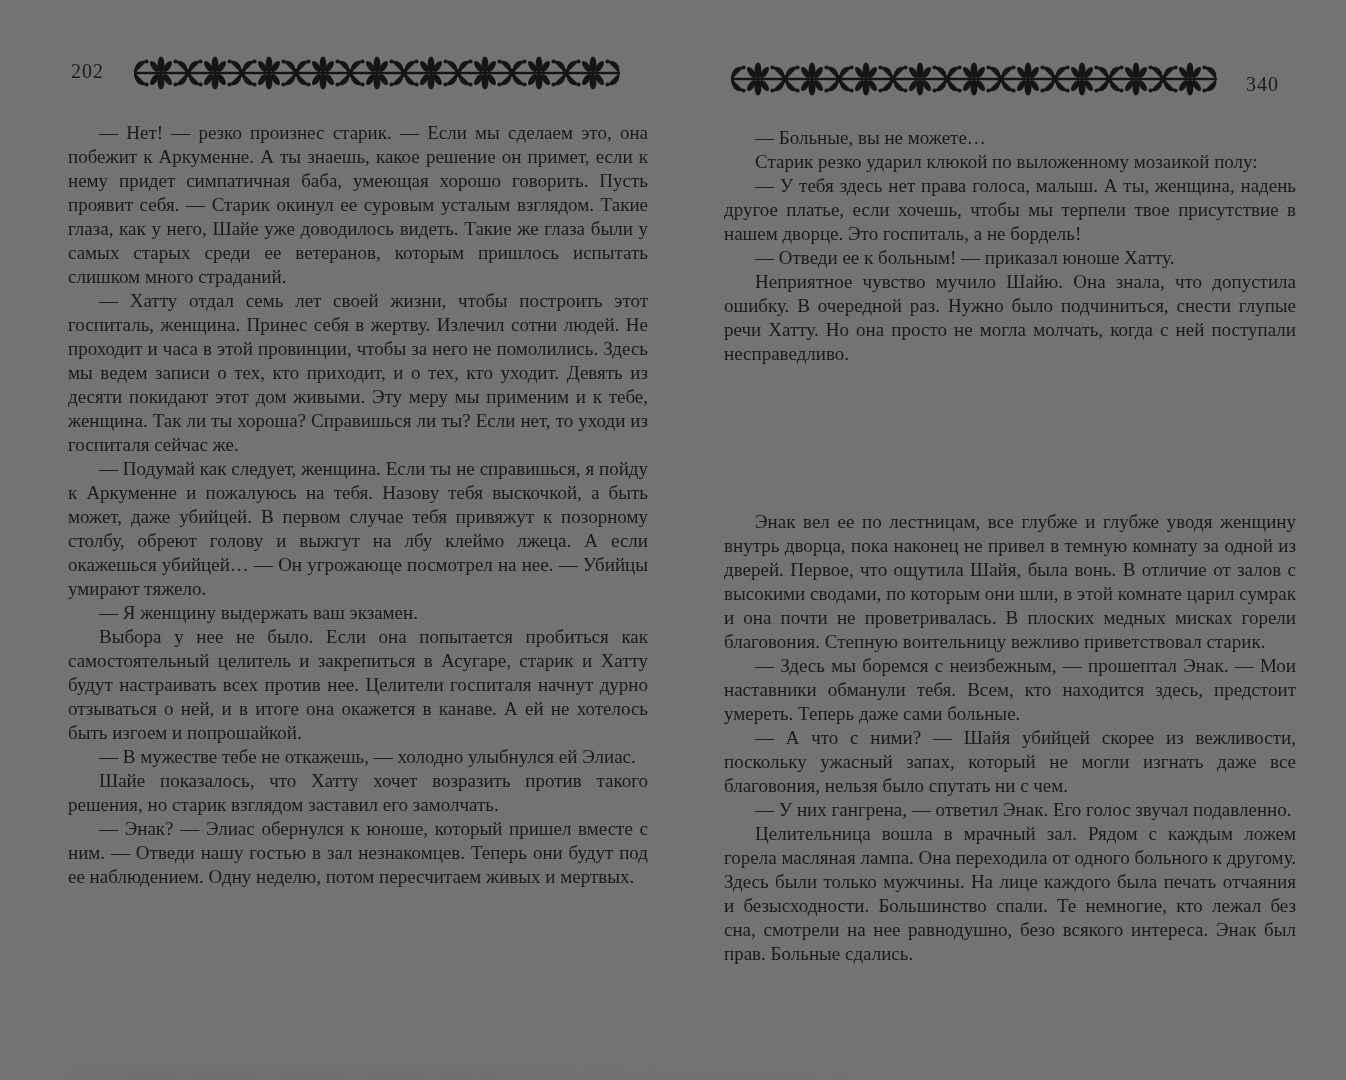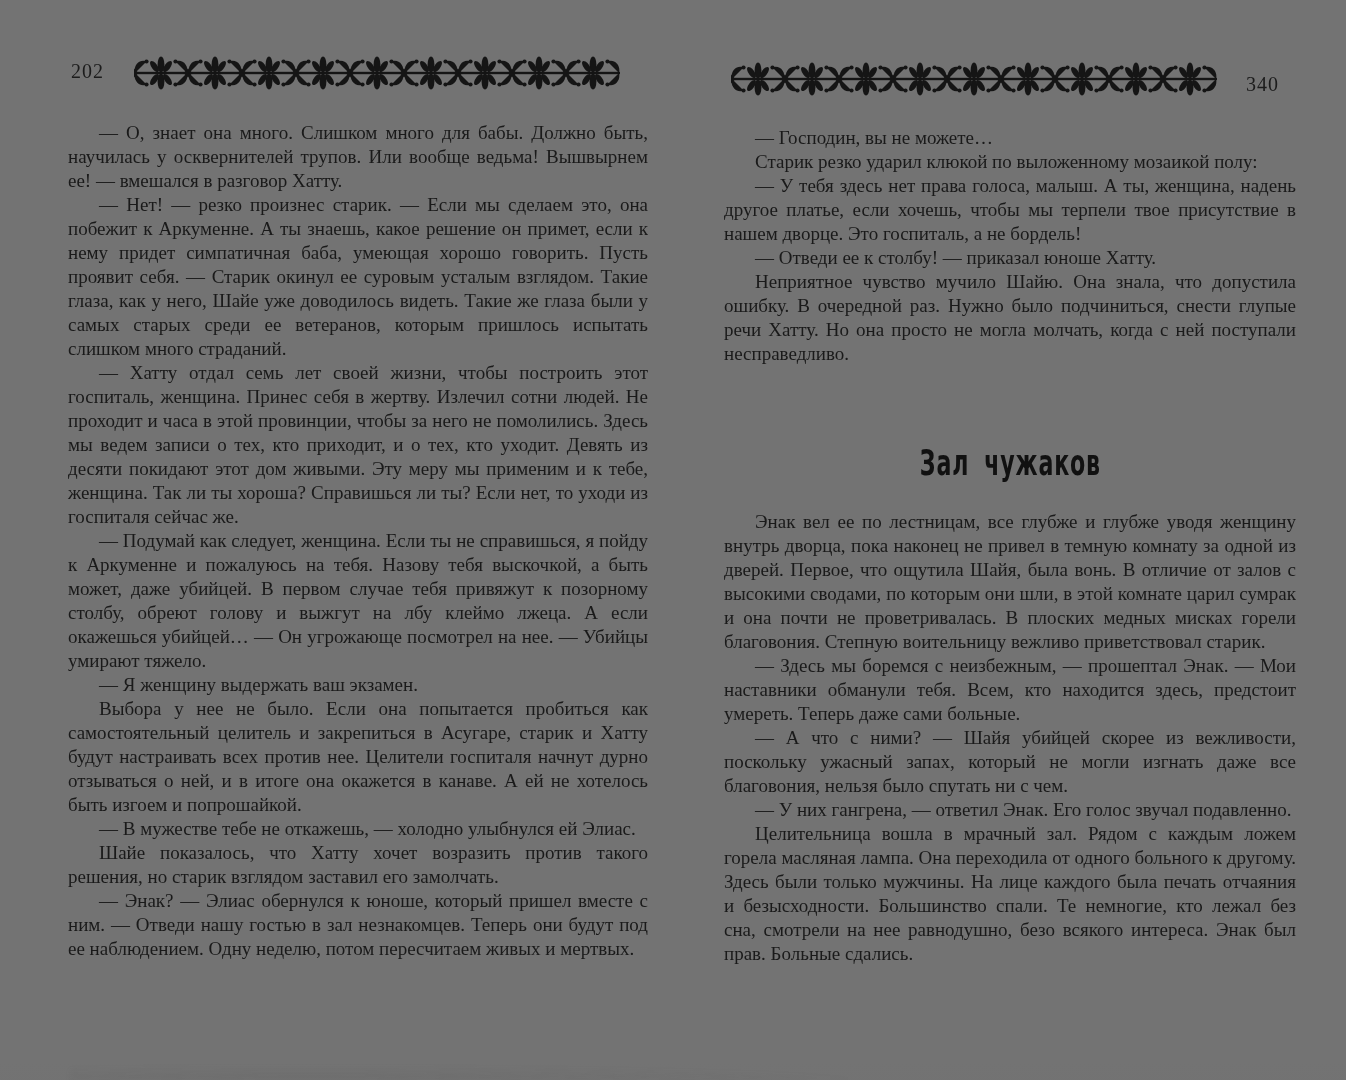"— О, знает она много." p { html: <p>— О, знает она много. Слишком много для бабы. Должно быть, научилась у осквернителей трупов. Или вообще ведьма! Вышвырнем ее! — вмешался в разговор Хатту.</p> -> none }
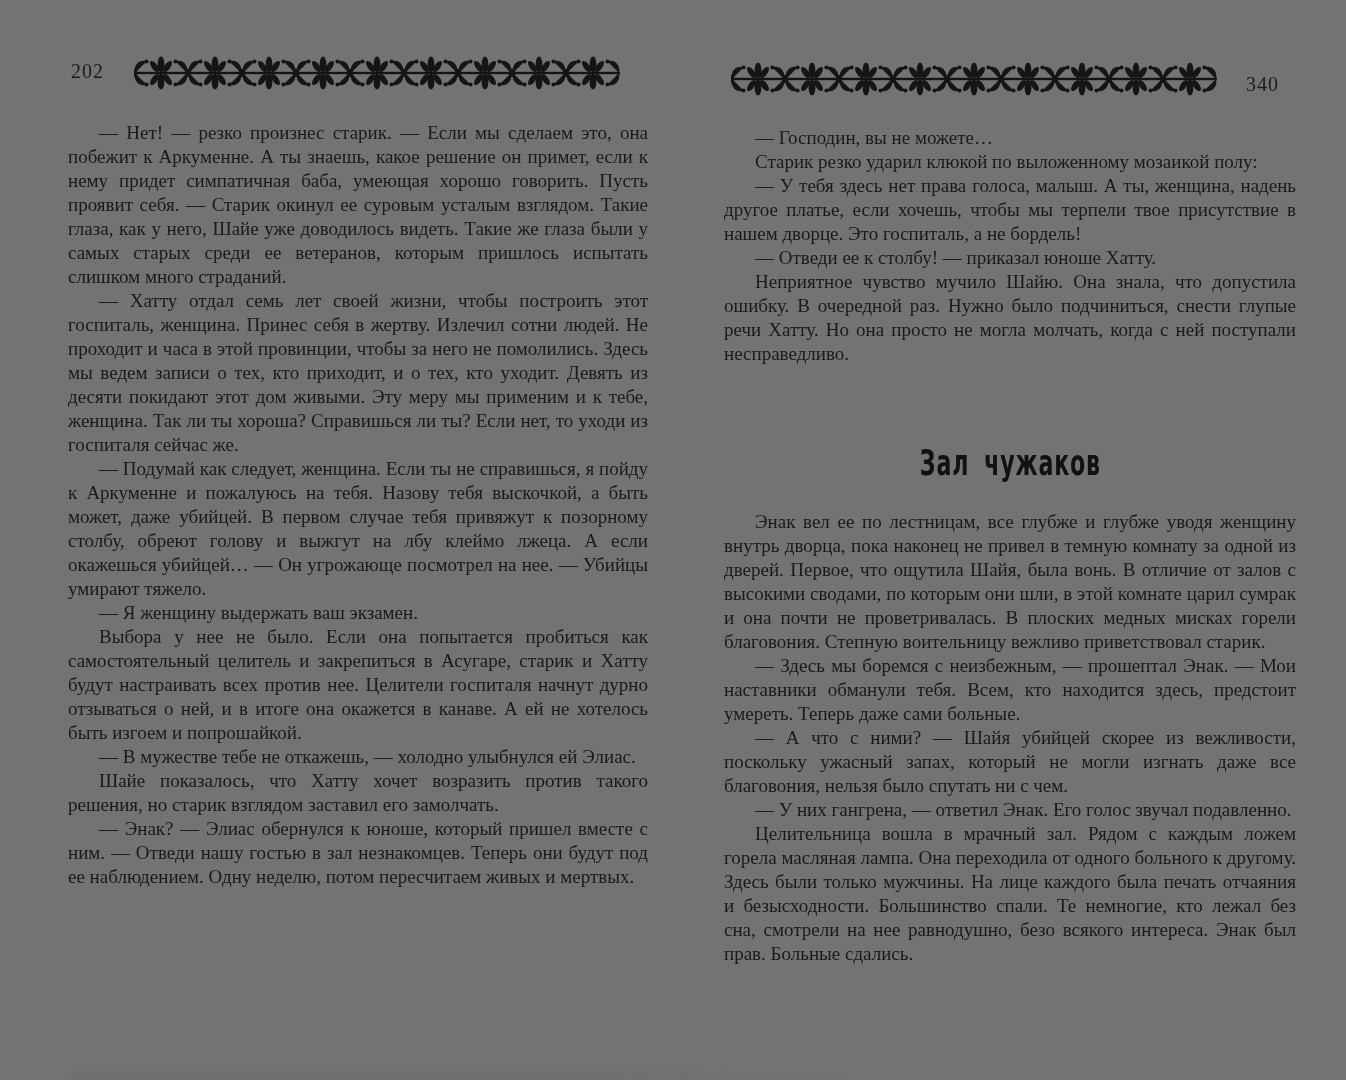"— Господин, вы не можете…" p { text: Господин -> Больные }
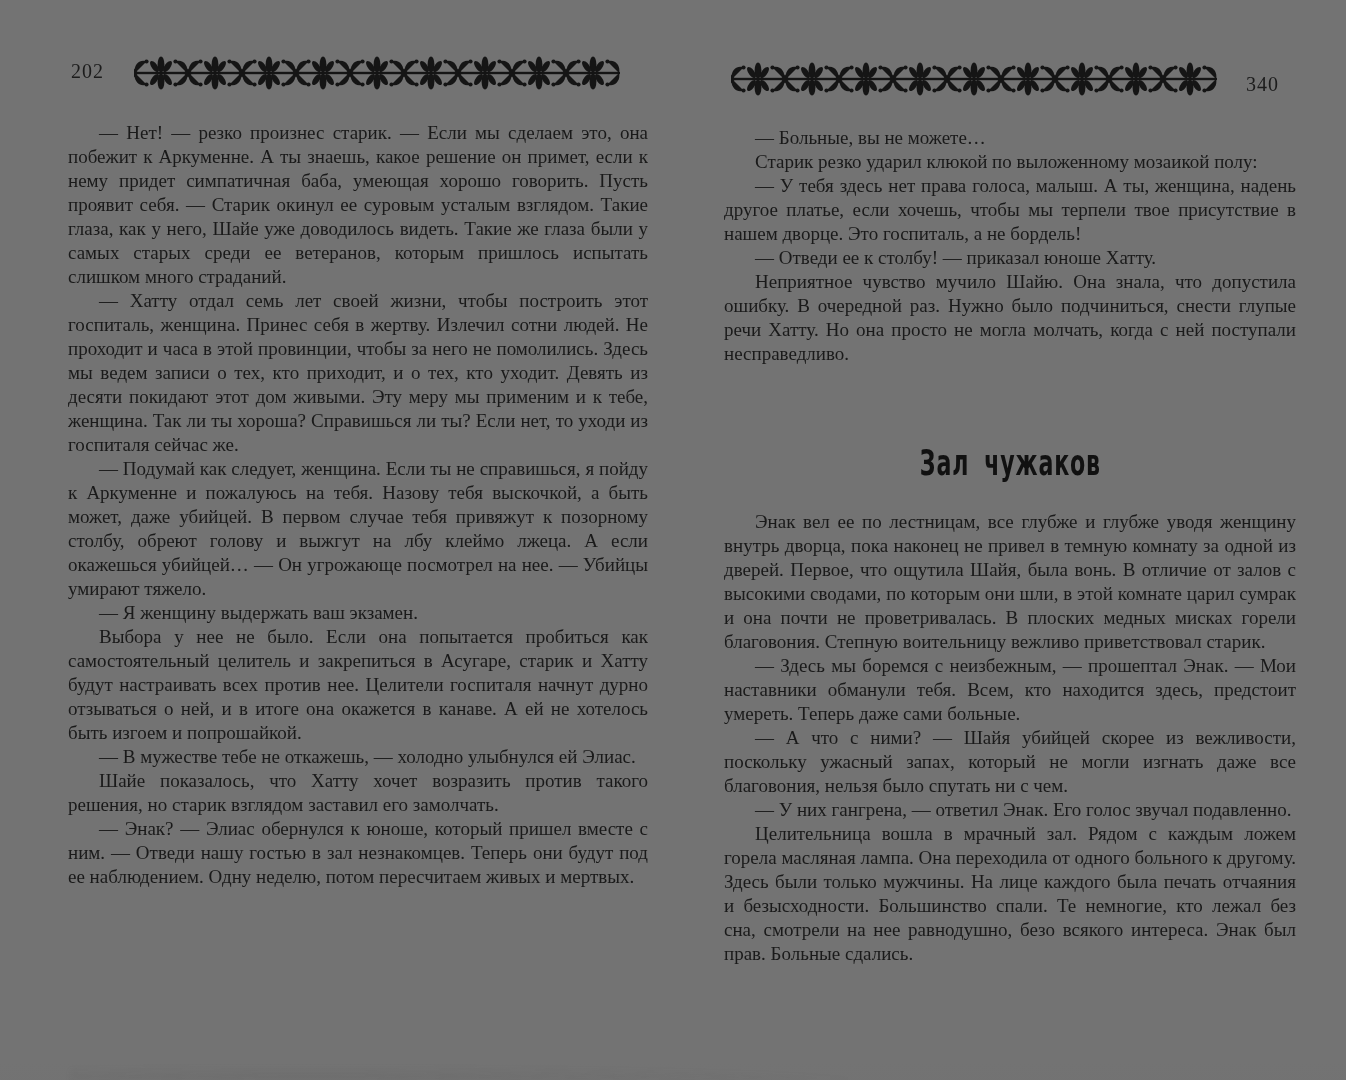"— Отведи ее к столбу!" p { text: столбу -> больным }
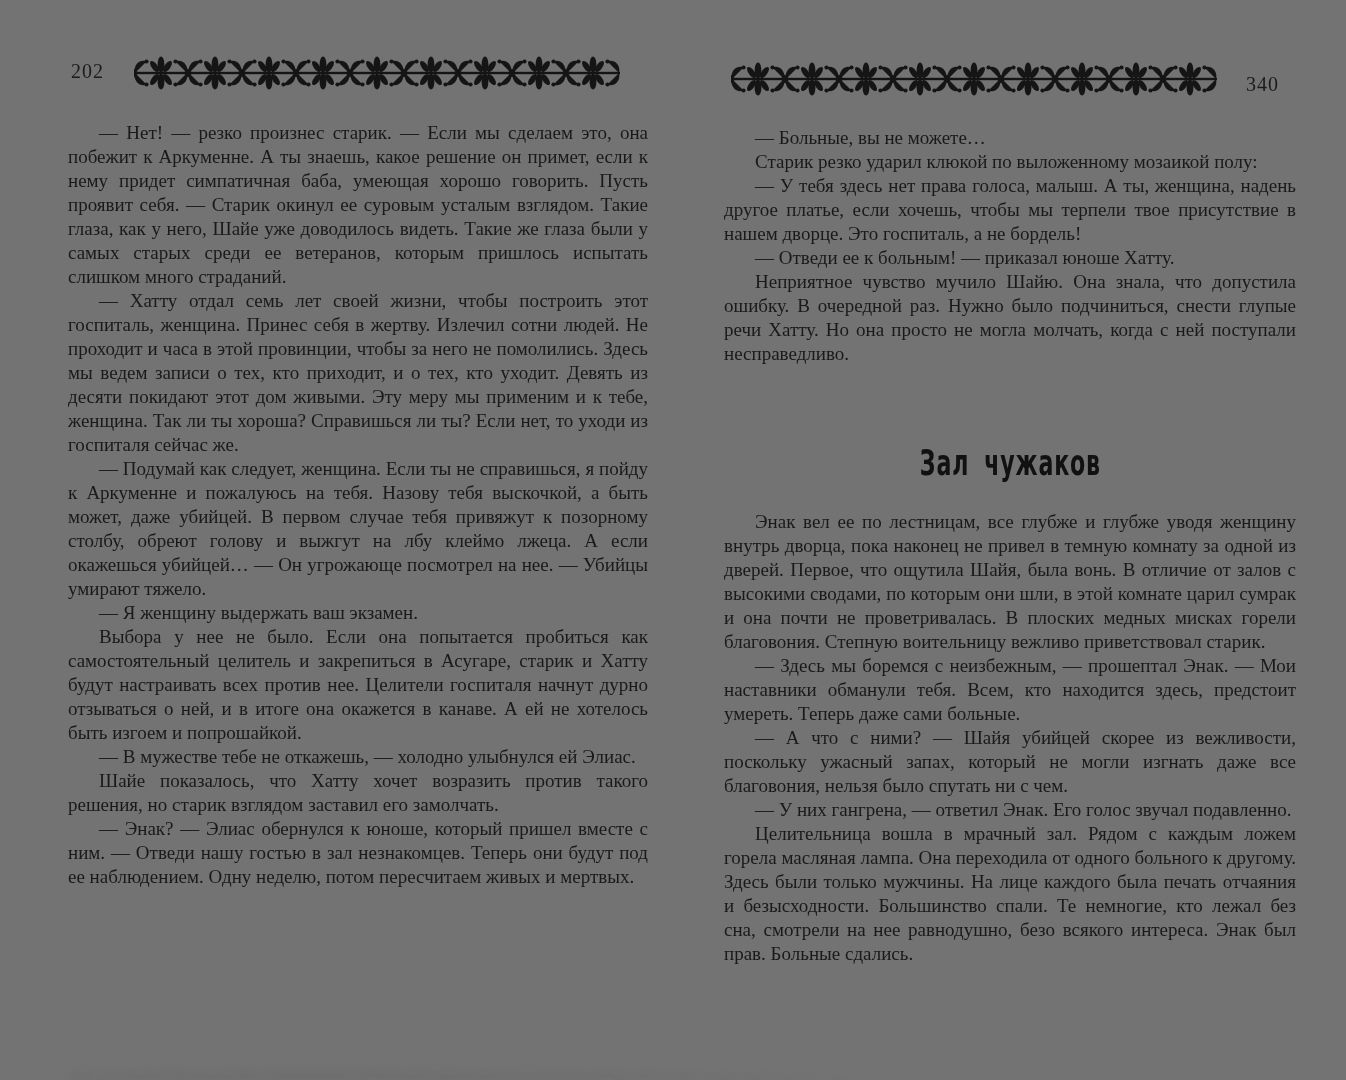"Зал чужаков" h2.chapter { html: <h2> <span>Зал чужаков</span> </h2> -> none }
